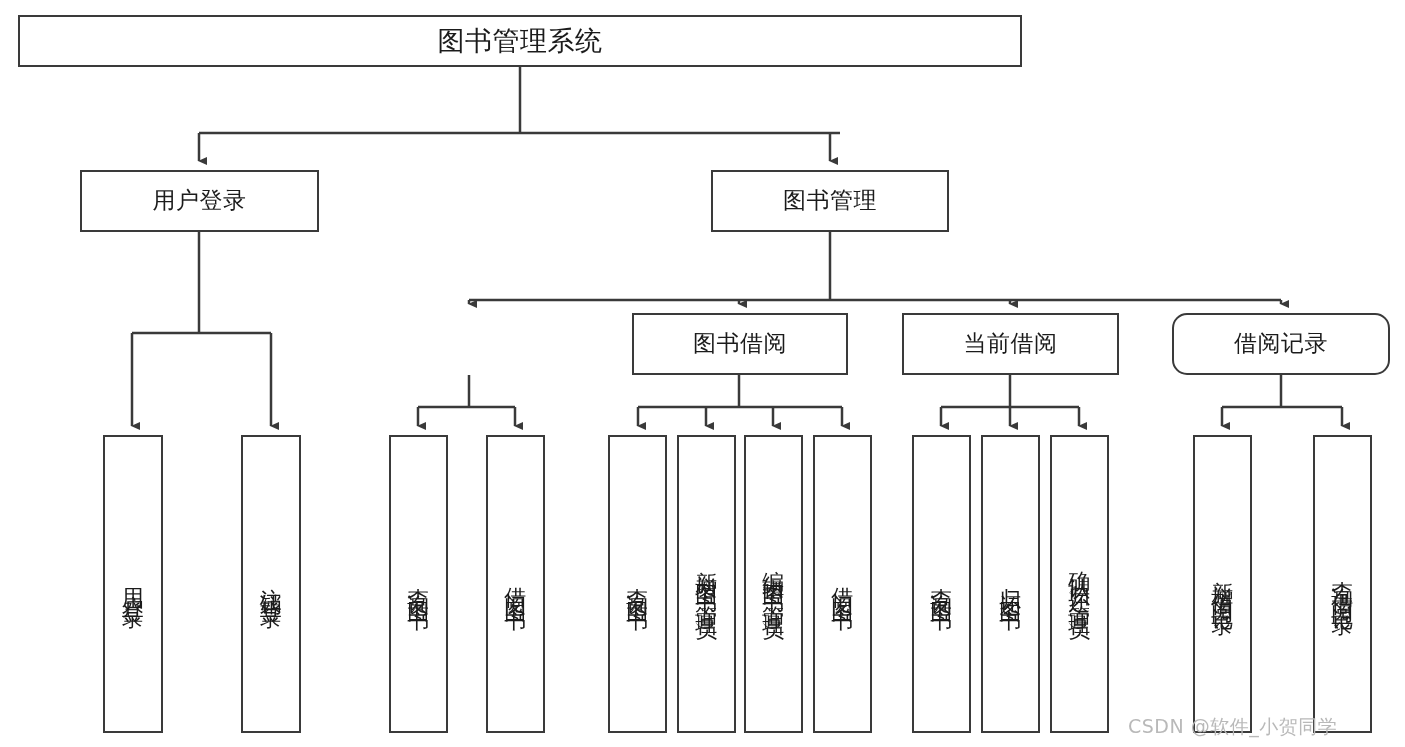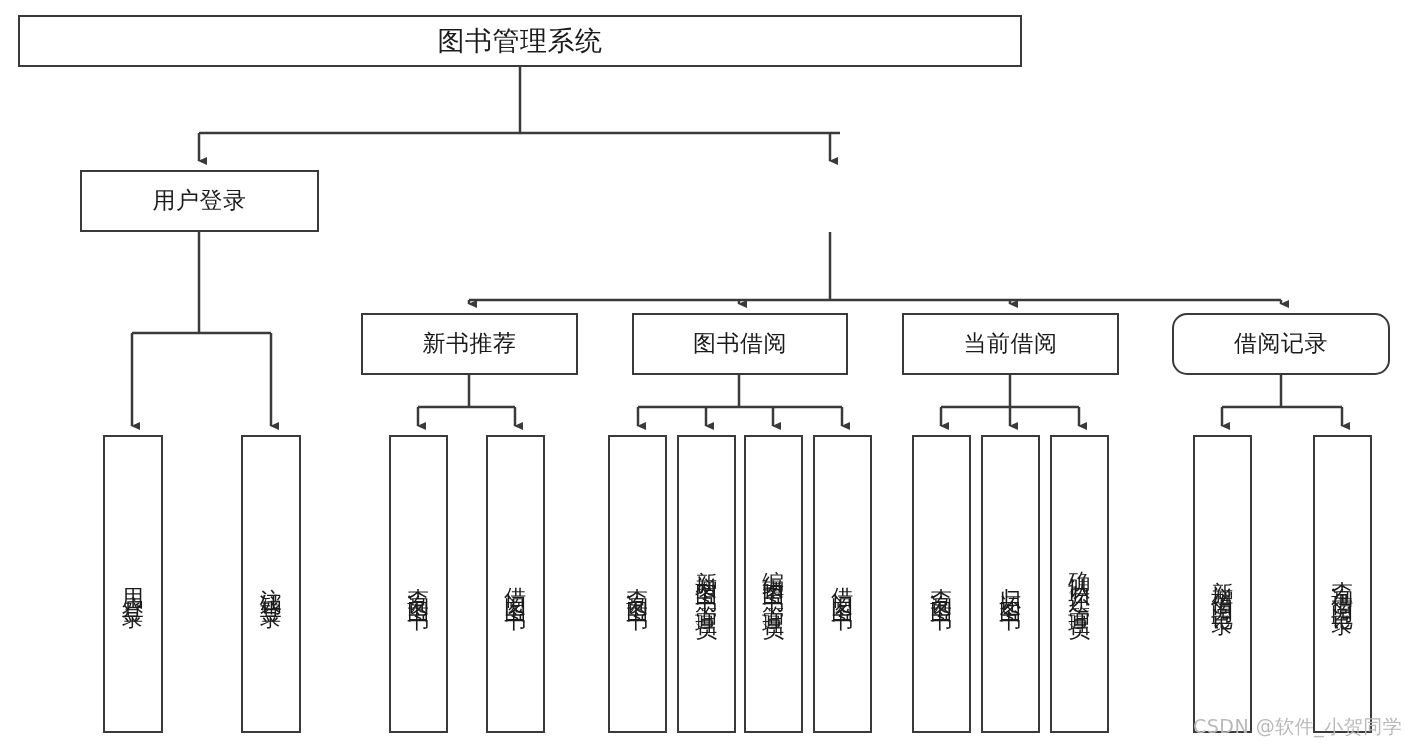"图书管理" div.node { html: none -> <div> <span>图书管理</span> </div> }
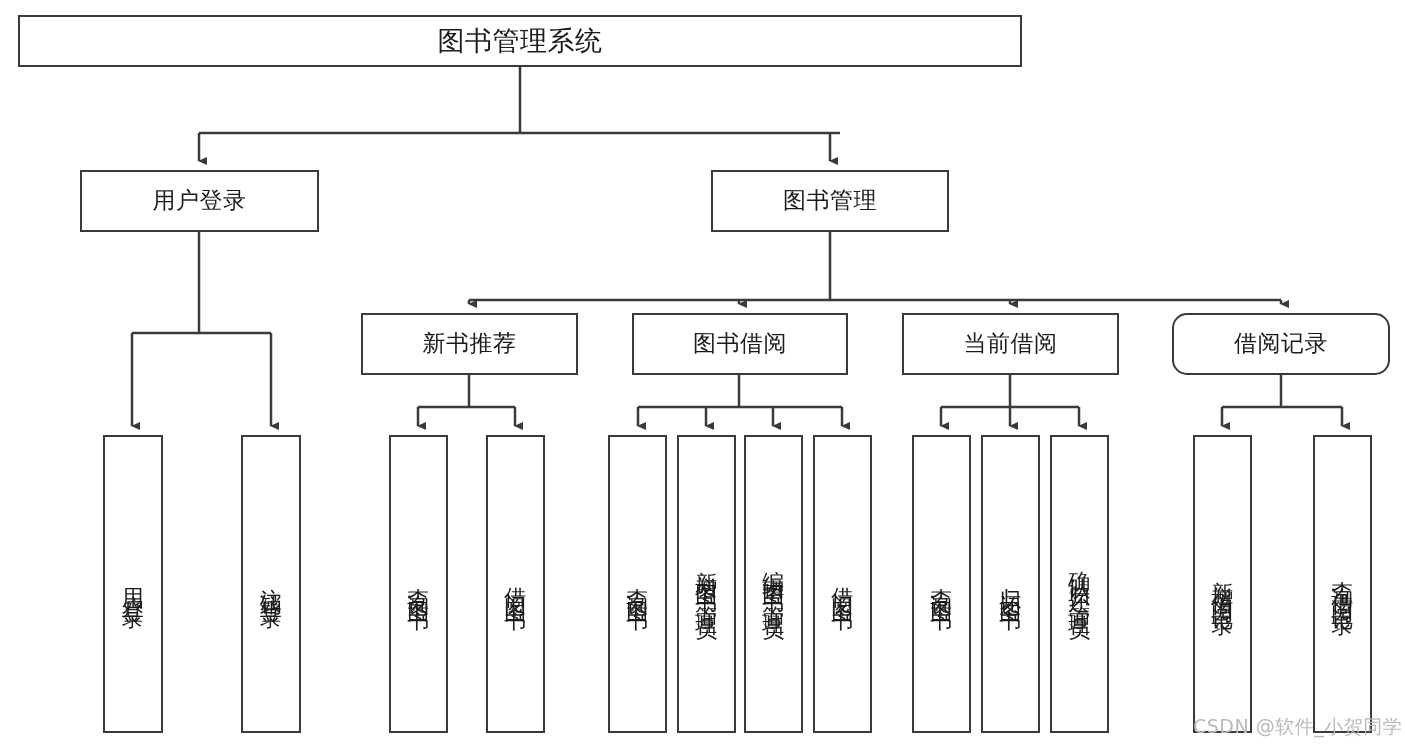"新书推荐" div.node { html: <div> <span>新书推荐</span> </div> -> none }
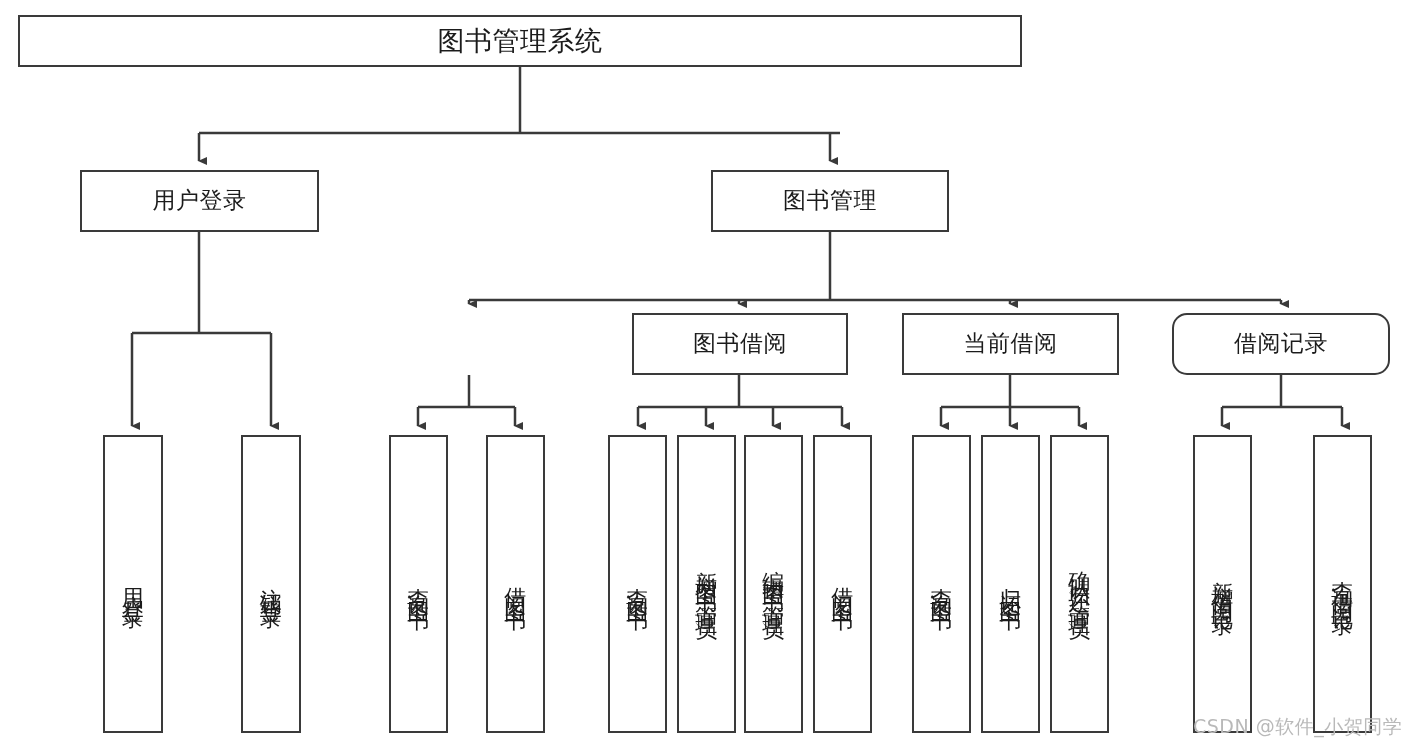"CSDN @软件_小贺同学" .watermark { left: 1193px -> 1128px }
